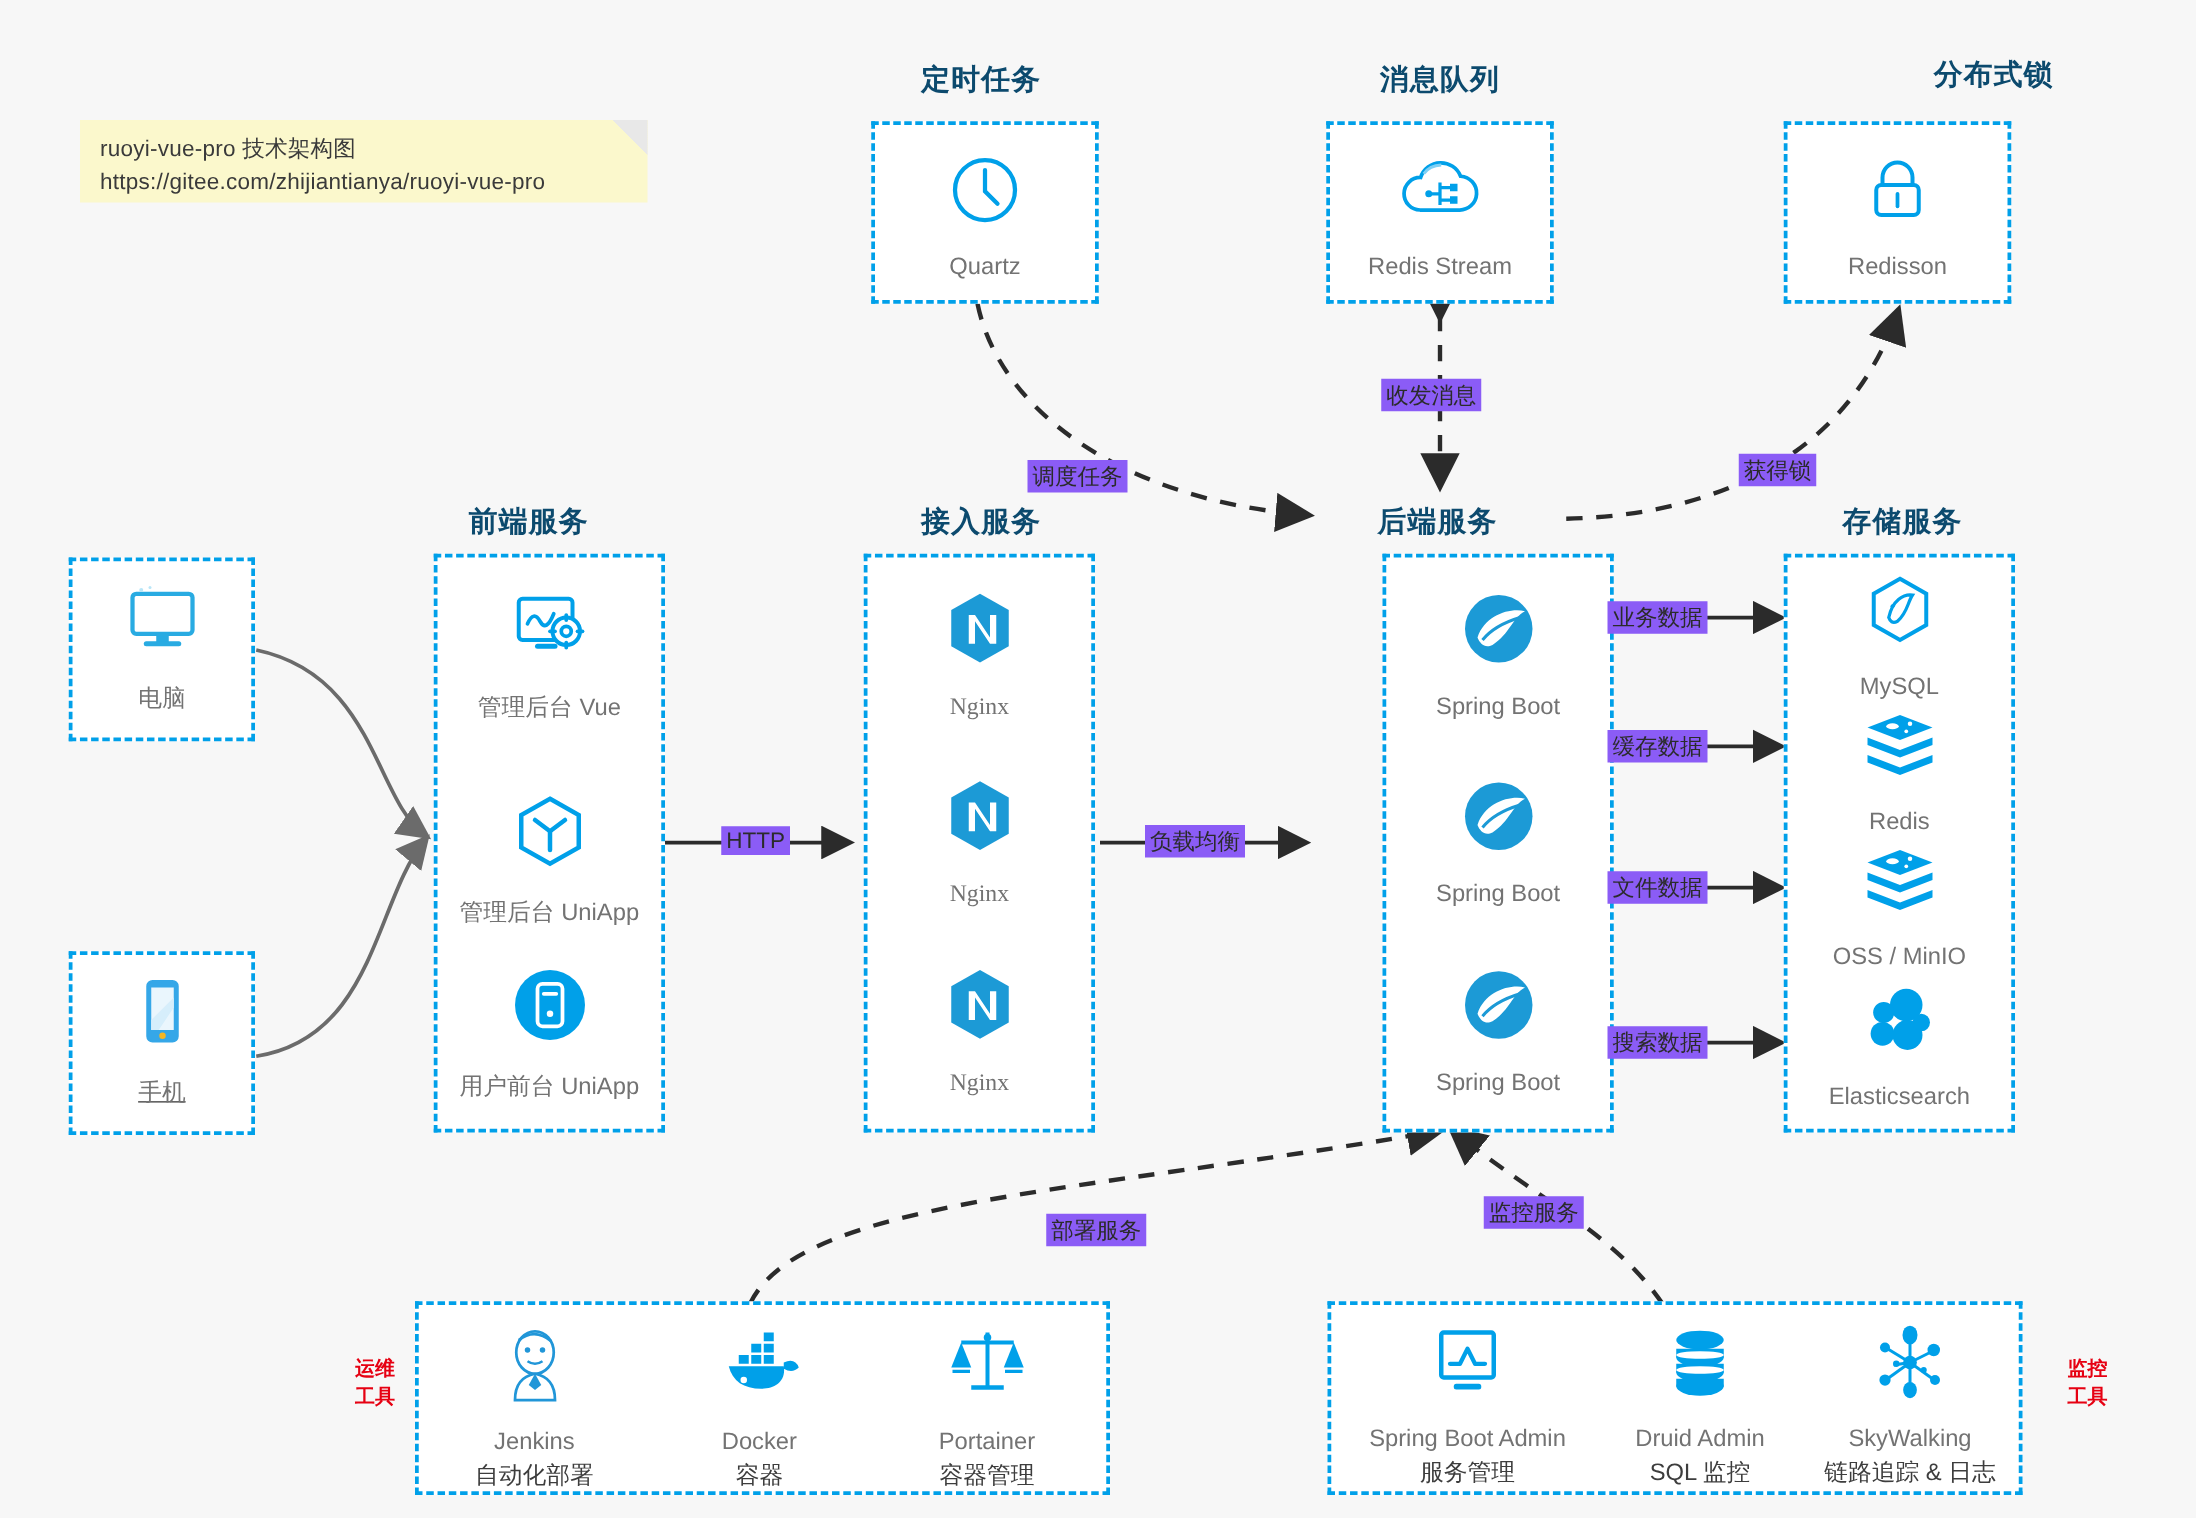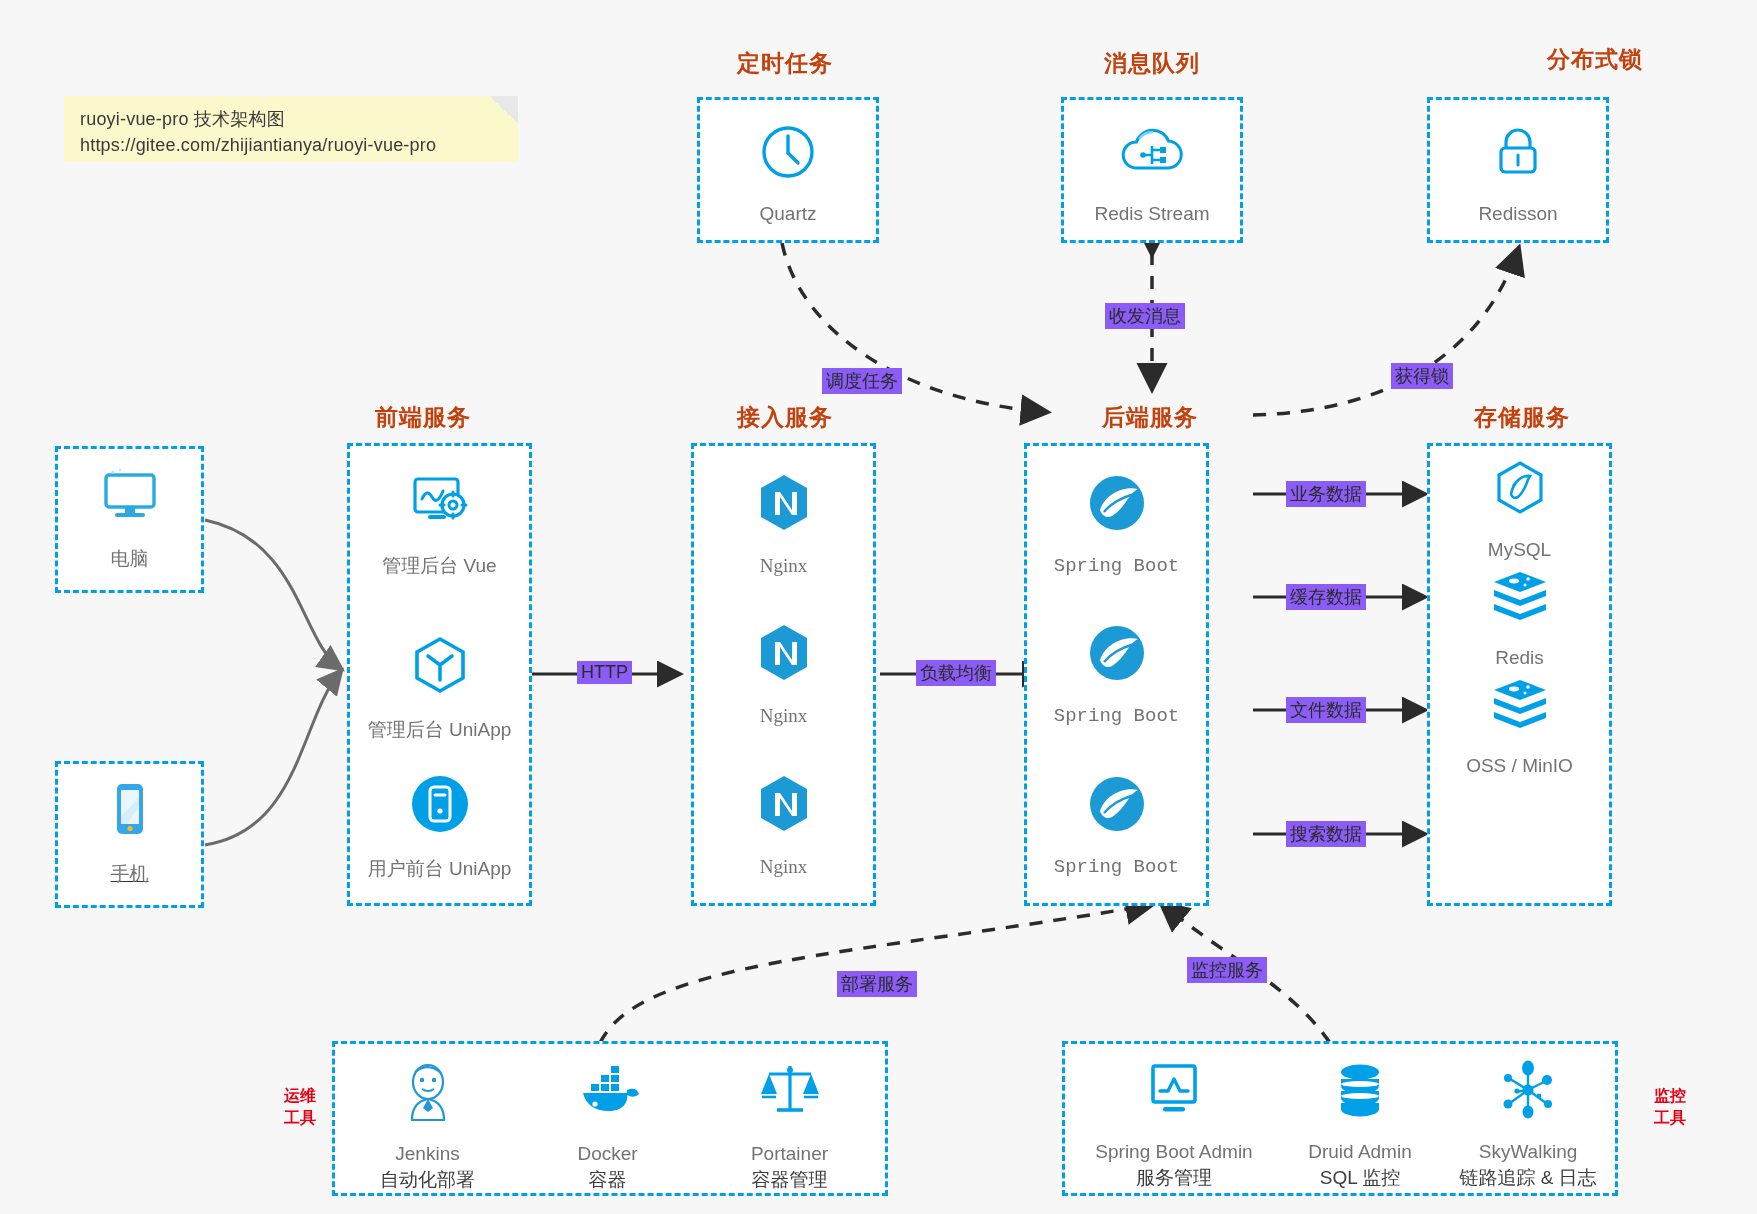"定时任务" .gtitle { color: #c2410c -> #0c4a6e }
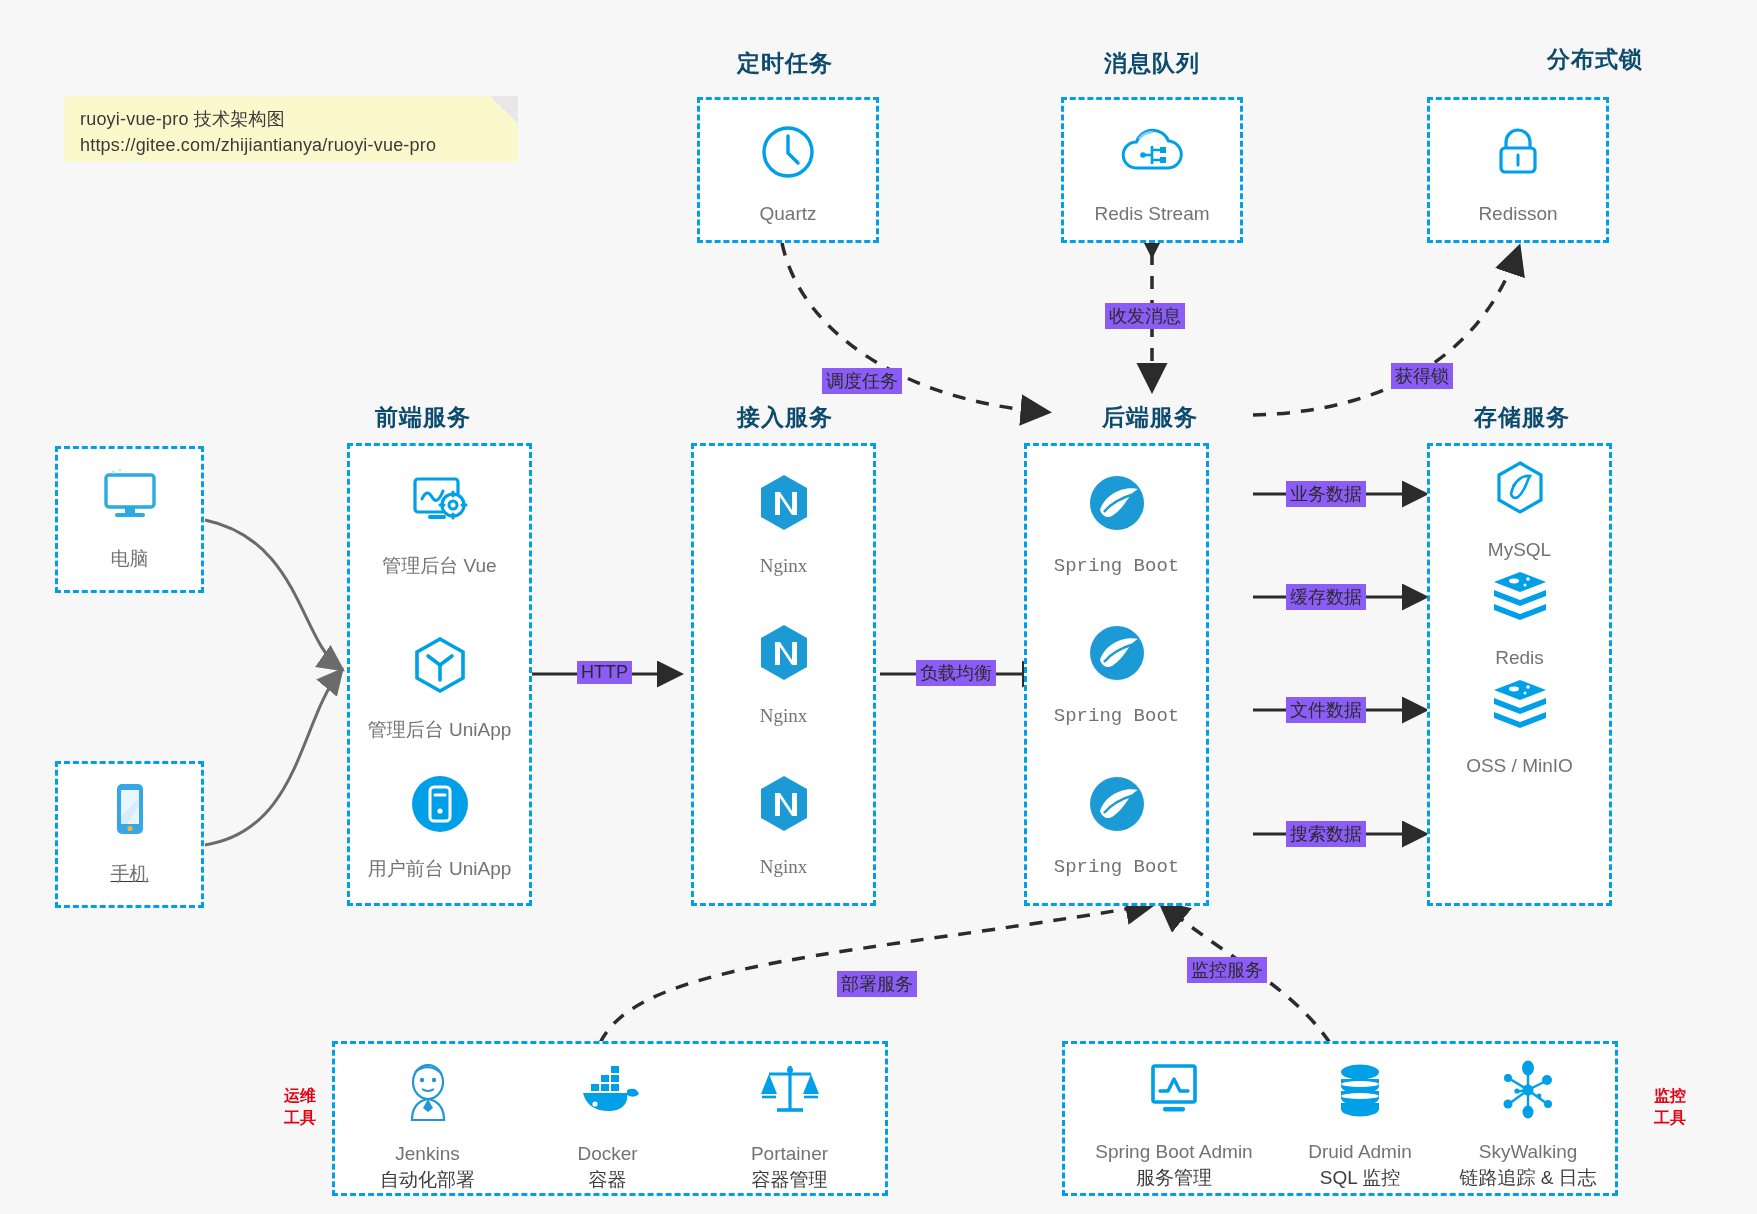"Spring Boot" div.abs { font-family: Liberation Mono, monospace -> none; left: 1024px -> 1106px }
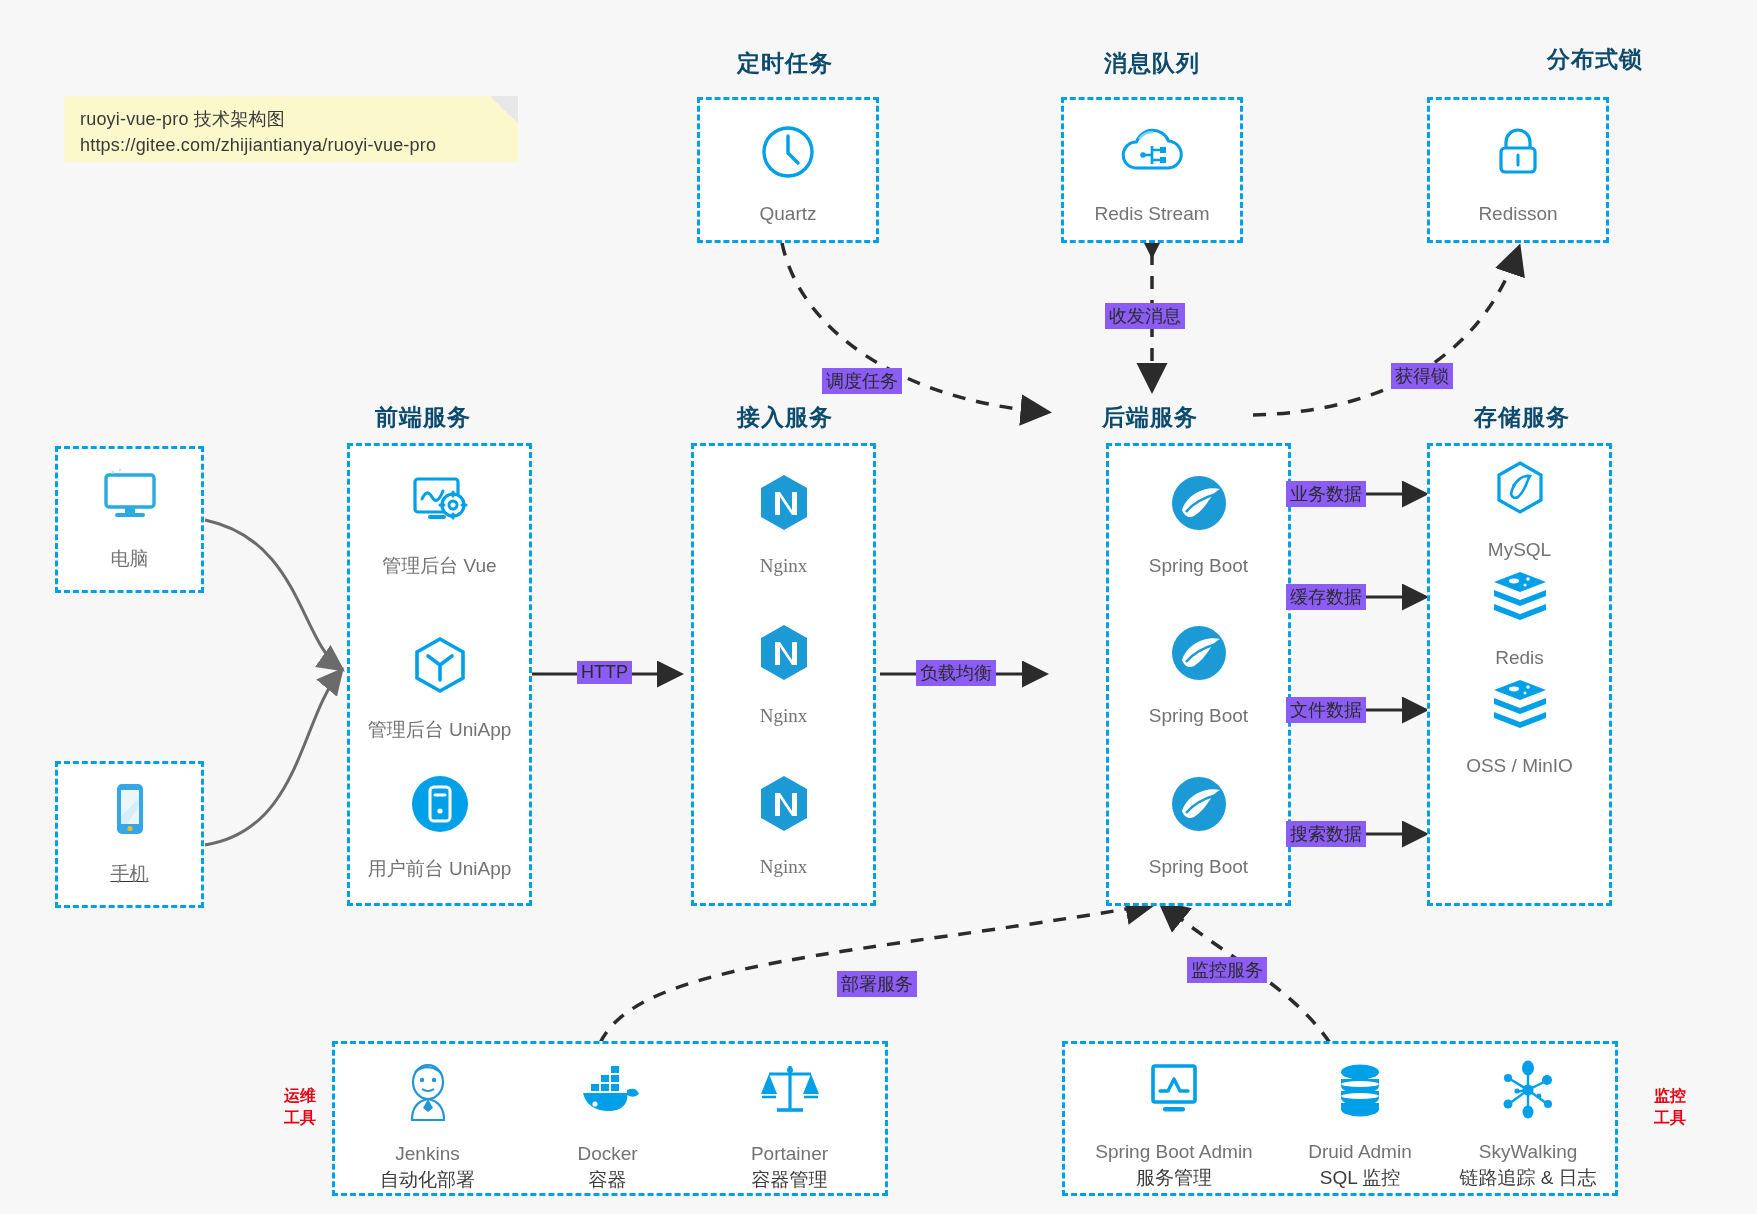"Elasticsearch" div.node { html: none -> <div> <span> <svg> <circle></circle> <circle></circle> <circle></circle> <circle></circle> <circle></circle> </svg> </span> <span>Elasticsearch</span> </div> }
